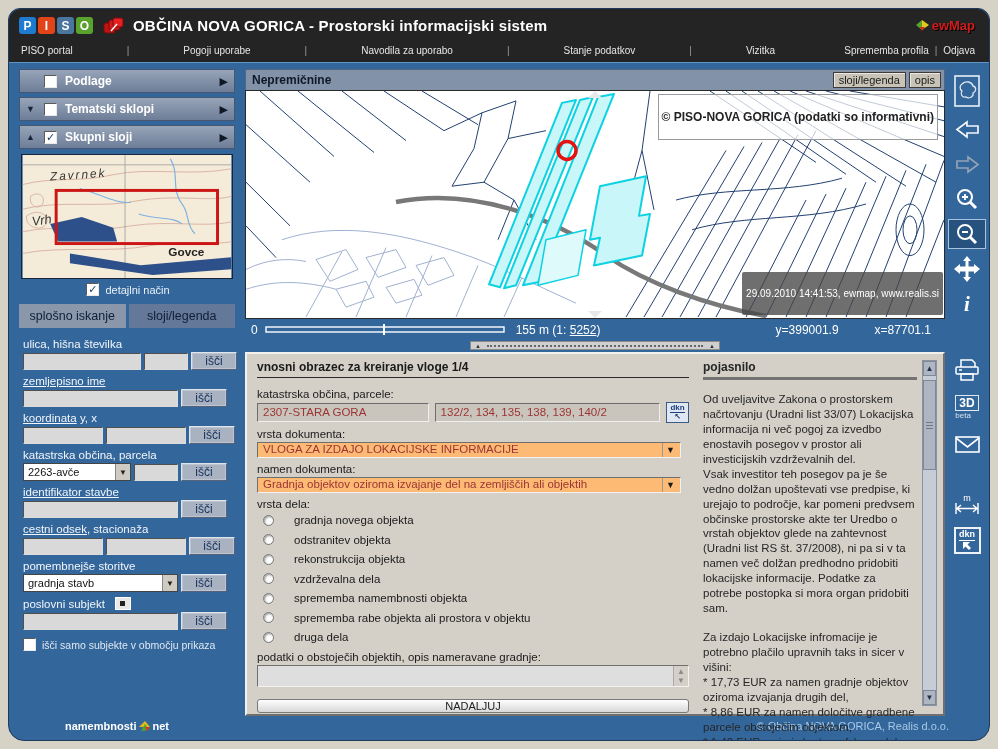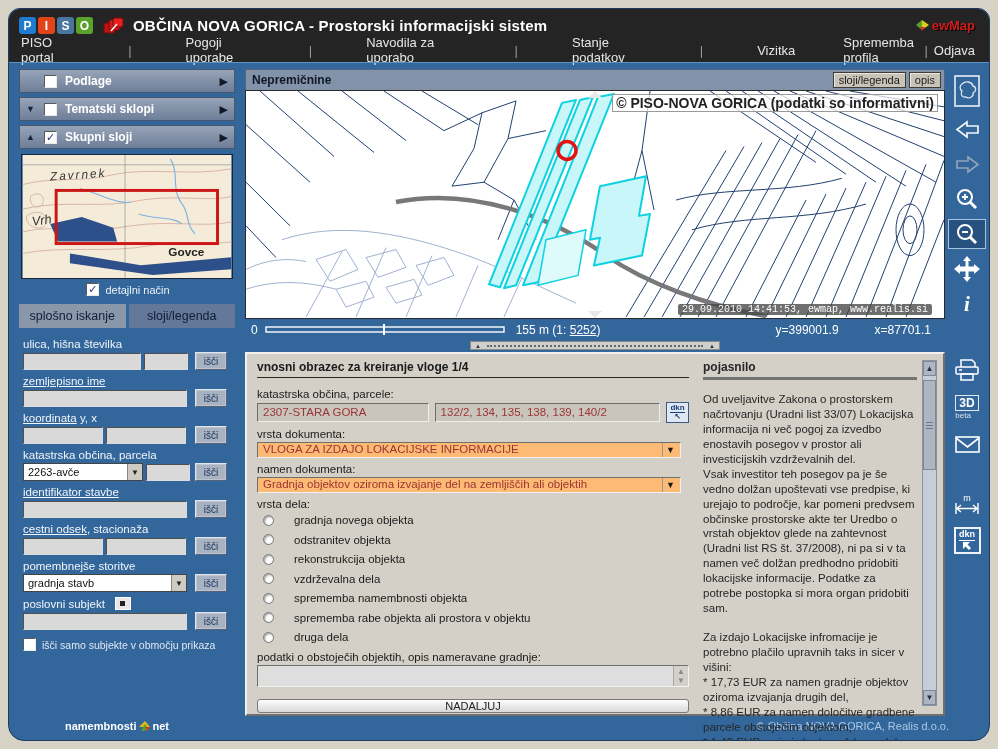"PISO portal" .menurow { font-size: 13px -> 10px }
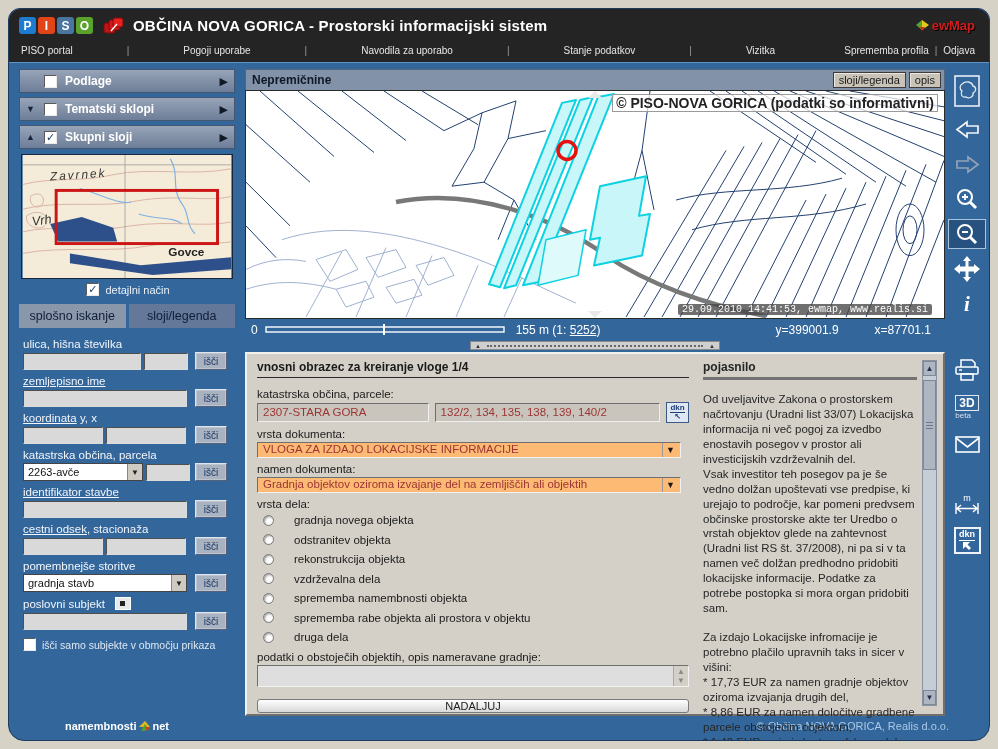"© PISO-NOVA GORICA (podatki so" .watermark { font-size: 14px -> 12px; padding: 0 3px -> 15px 3px }
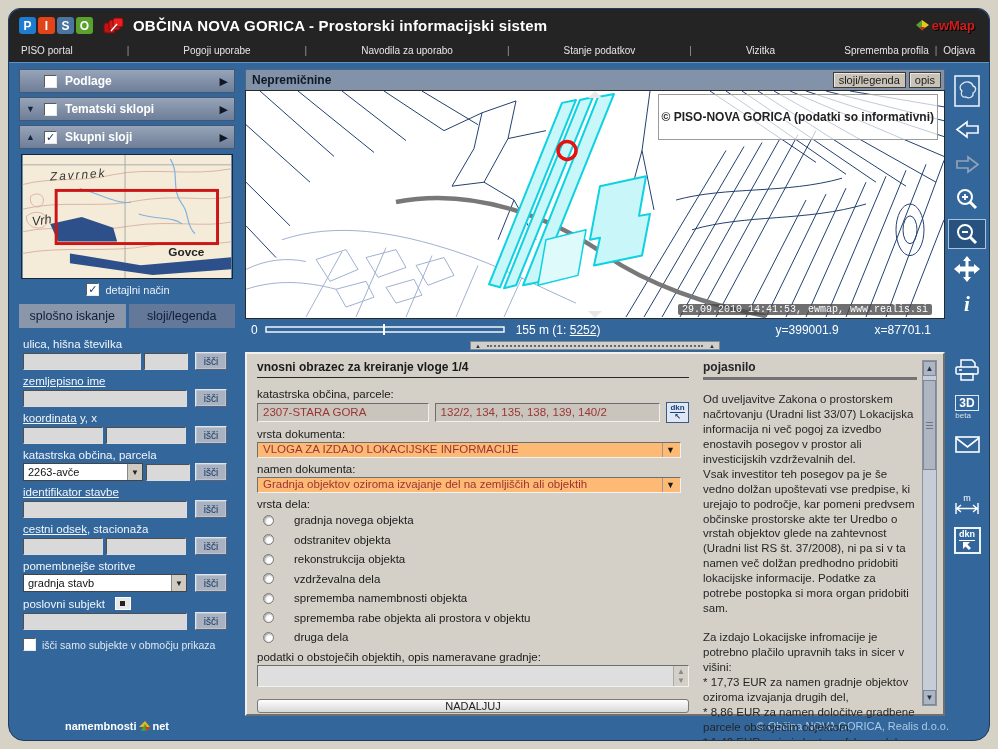"29.09.2010 14:41:53, ewmap," .stamp { font-family: Liberation Mono, monospace -> none; padding: 0 4px -> 16px 4px; right: 12px -> 1px }
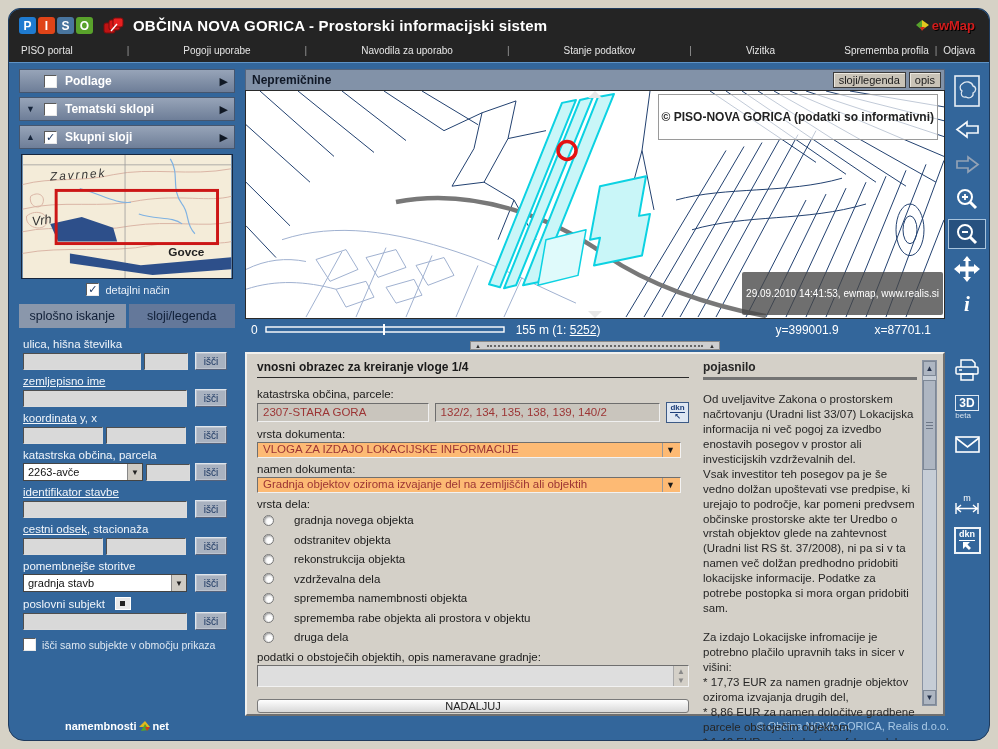"išči" .find { font-size: 10px -> 12px; width: 32px -> 46px }
